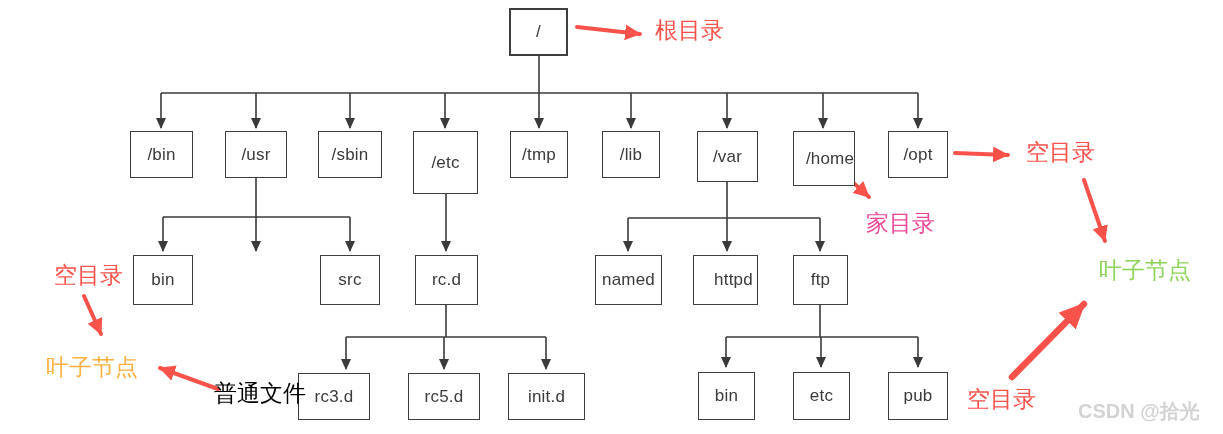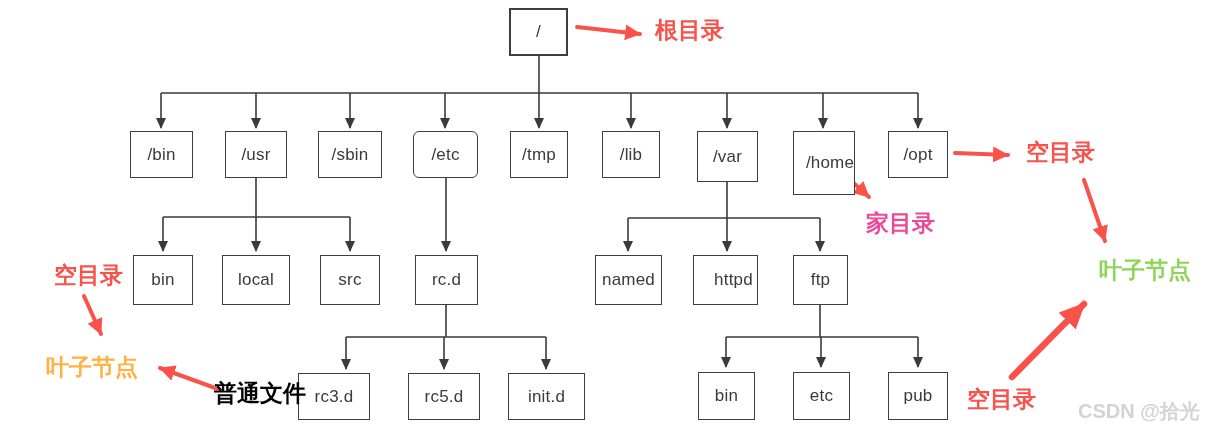"根目录" .ann { font-weight: 700 -> 400 }
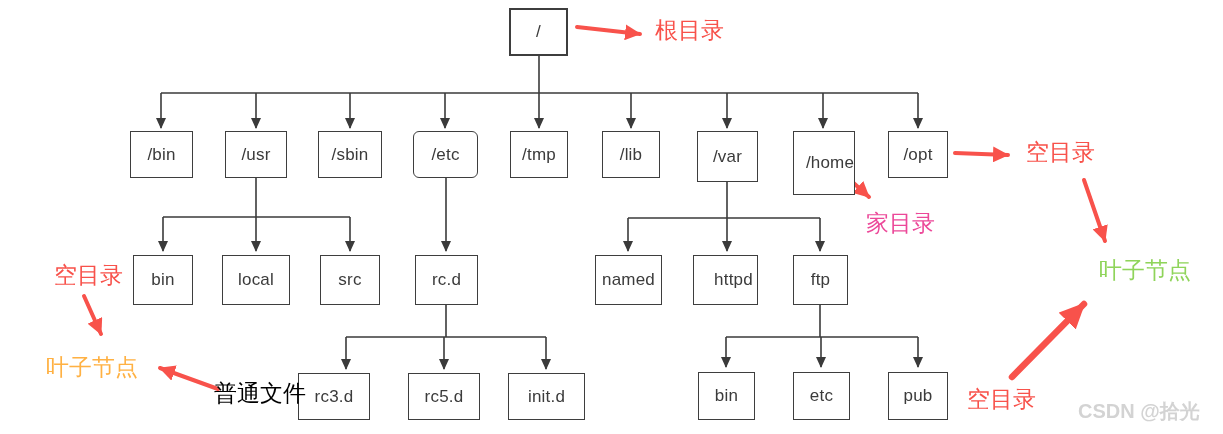"/etc" div.node { border-radius: 6px -> none; height: 47px -> 63px }
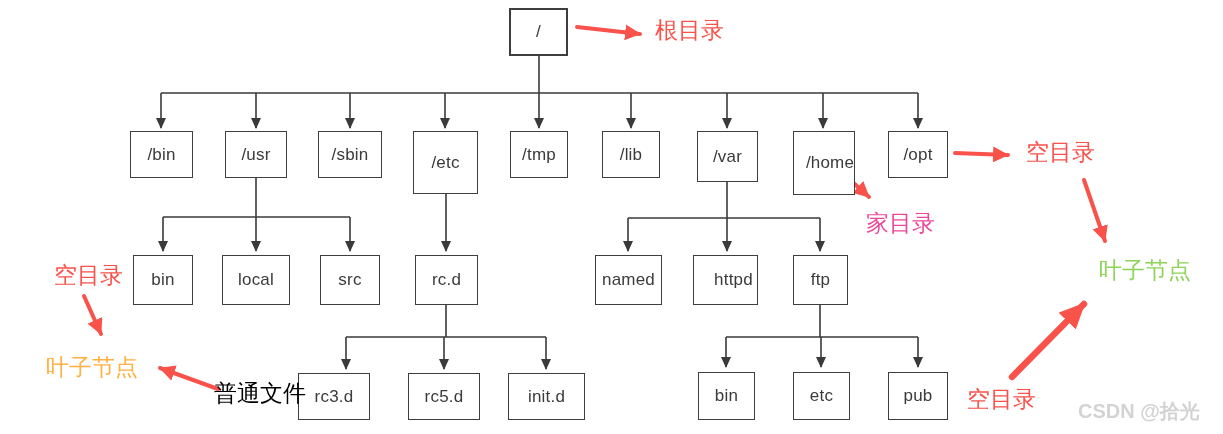"/home" div.node { height: 64px -> 55px }
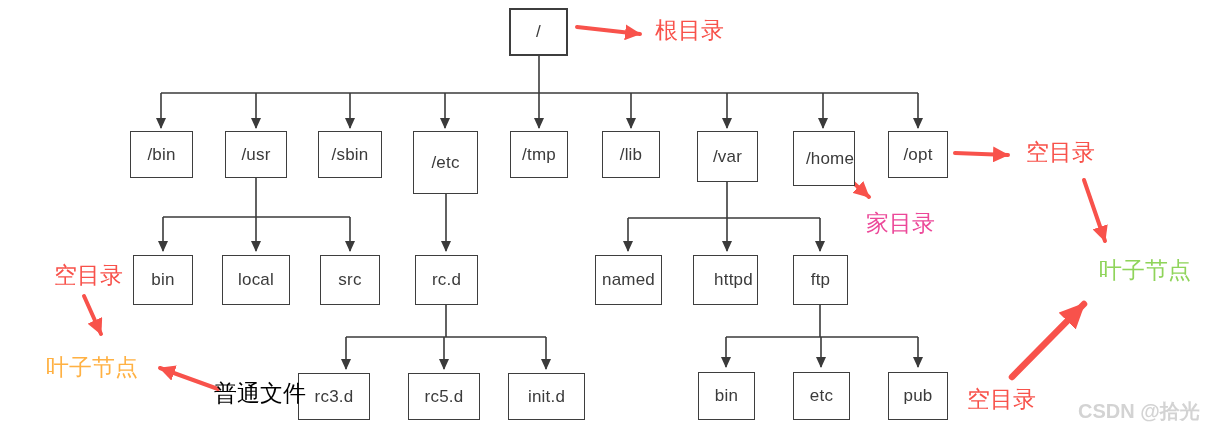"local" div.node { html: <div>local</div> -> none }
